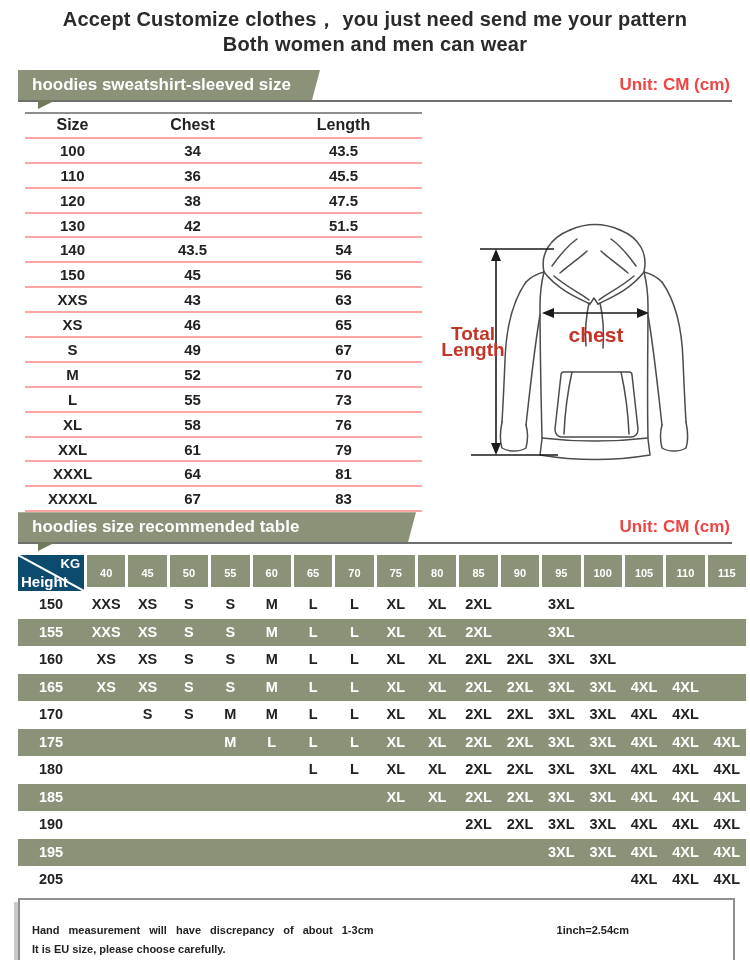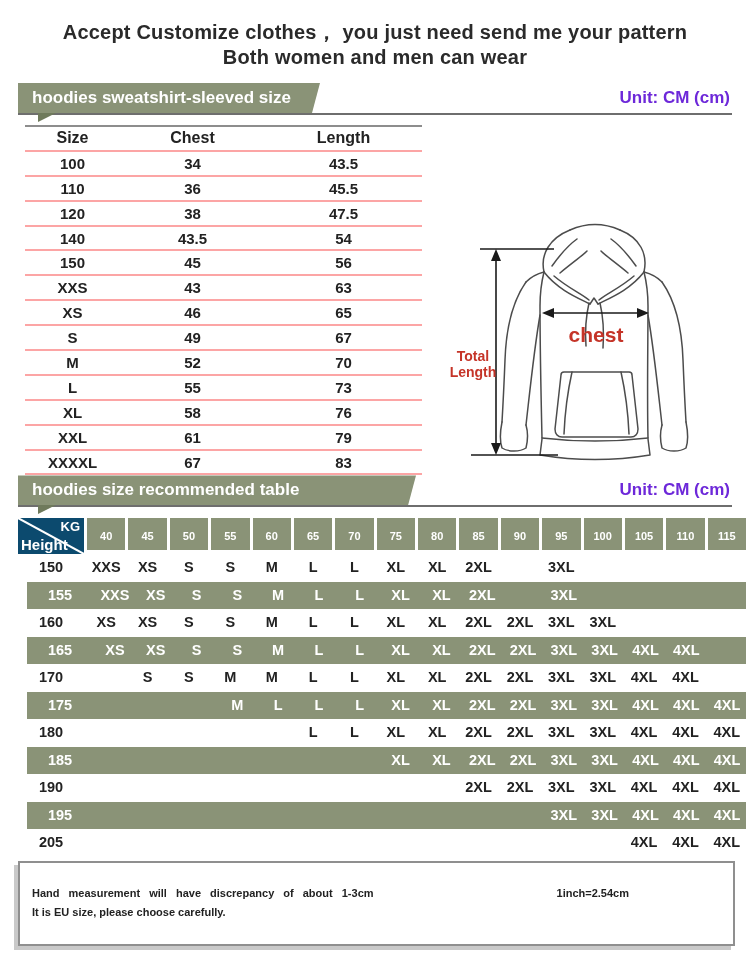"Accept Customize clothes， you just" .title { padding-top: 20px -> 7px }
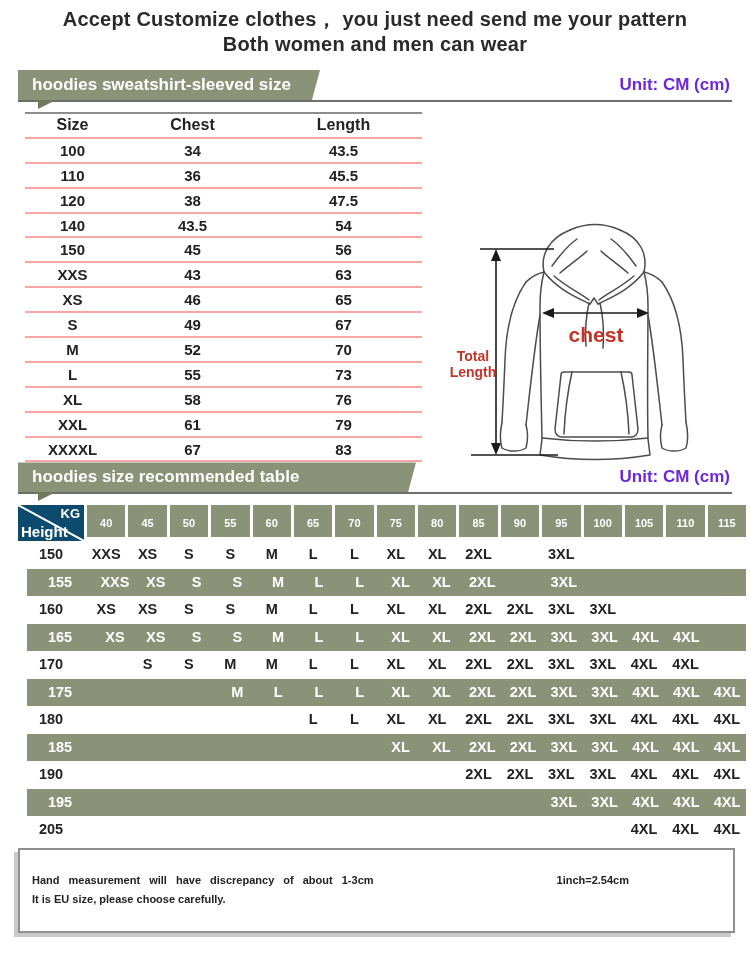"Unit: CM (cm)" .unit { color: #6d28d9 -> #ef4444 }
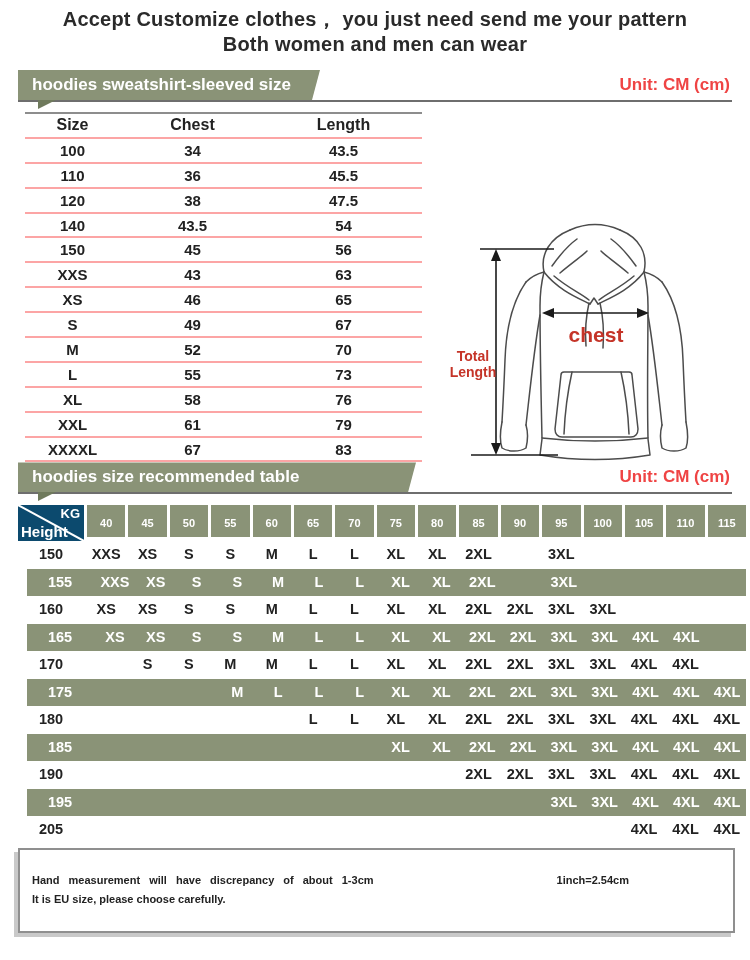"130" div.s-row { html: none -> <div> <div>130</div> <div>42</div> <div>51.5</div> </div> }
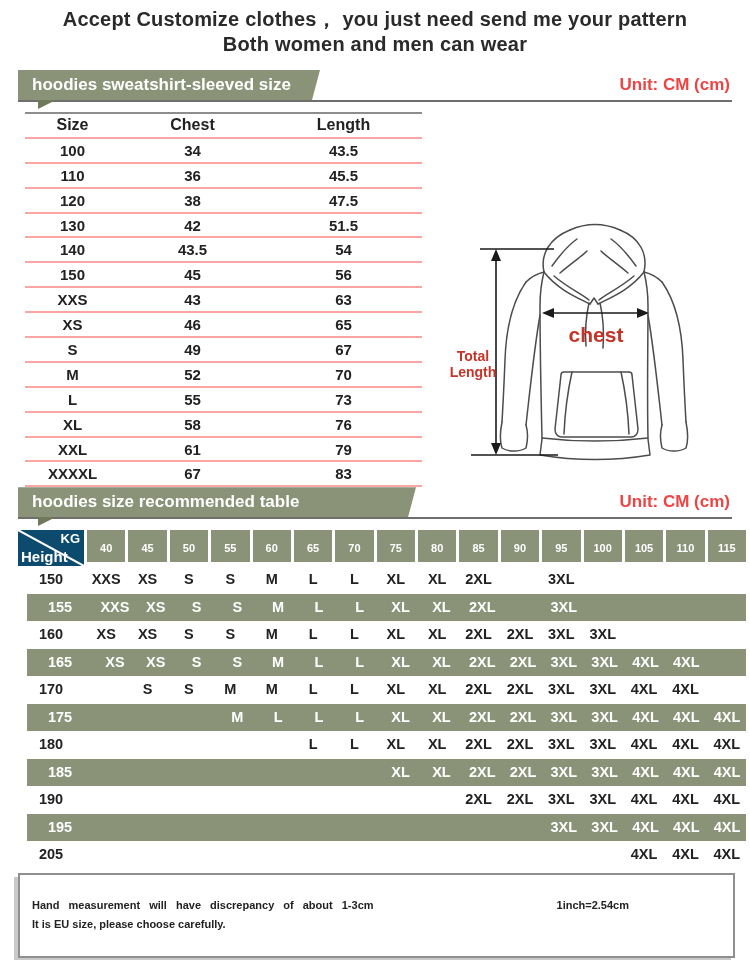"Total Length" .lbl-total { font-size: 14px -> 19px; top: 138px -> 116px }
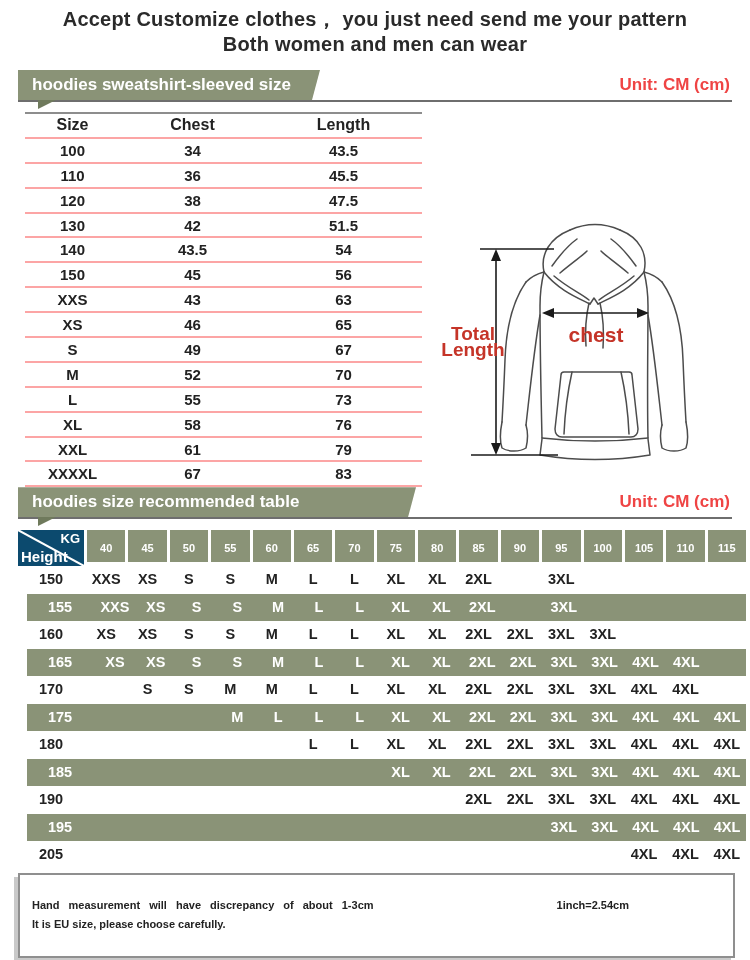"XXXL" div.s-row { html: none -> <div> <div>XXXL</div> <div>64</div> <div>81</div> </div> }
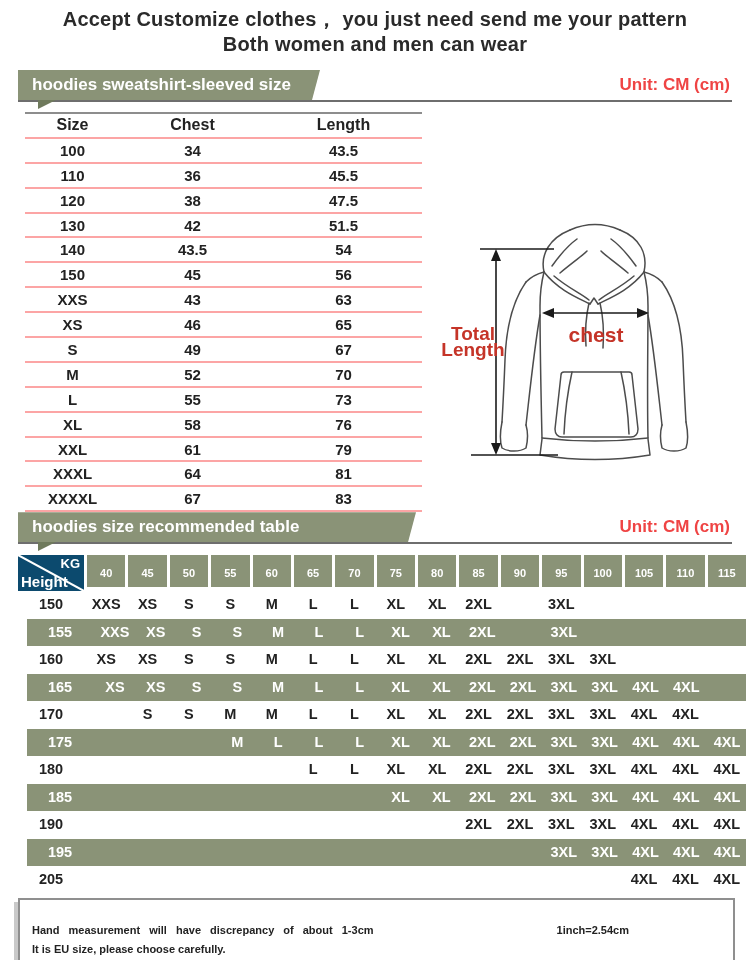"155" .m-row.band { margin-left: 9px -> none }
